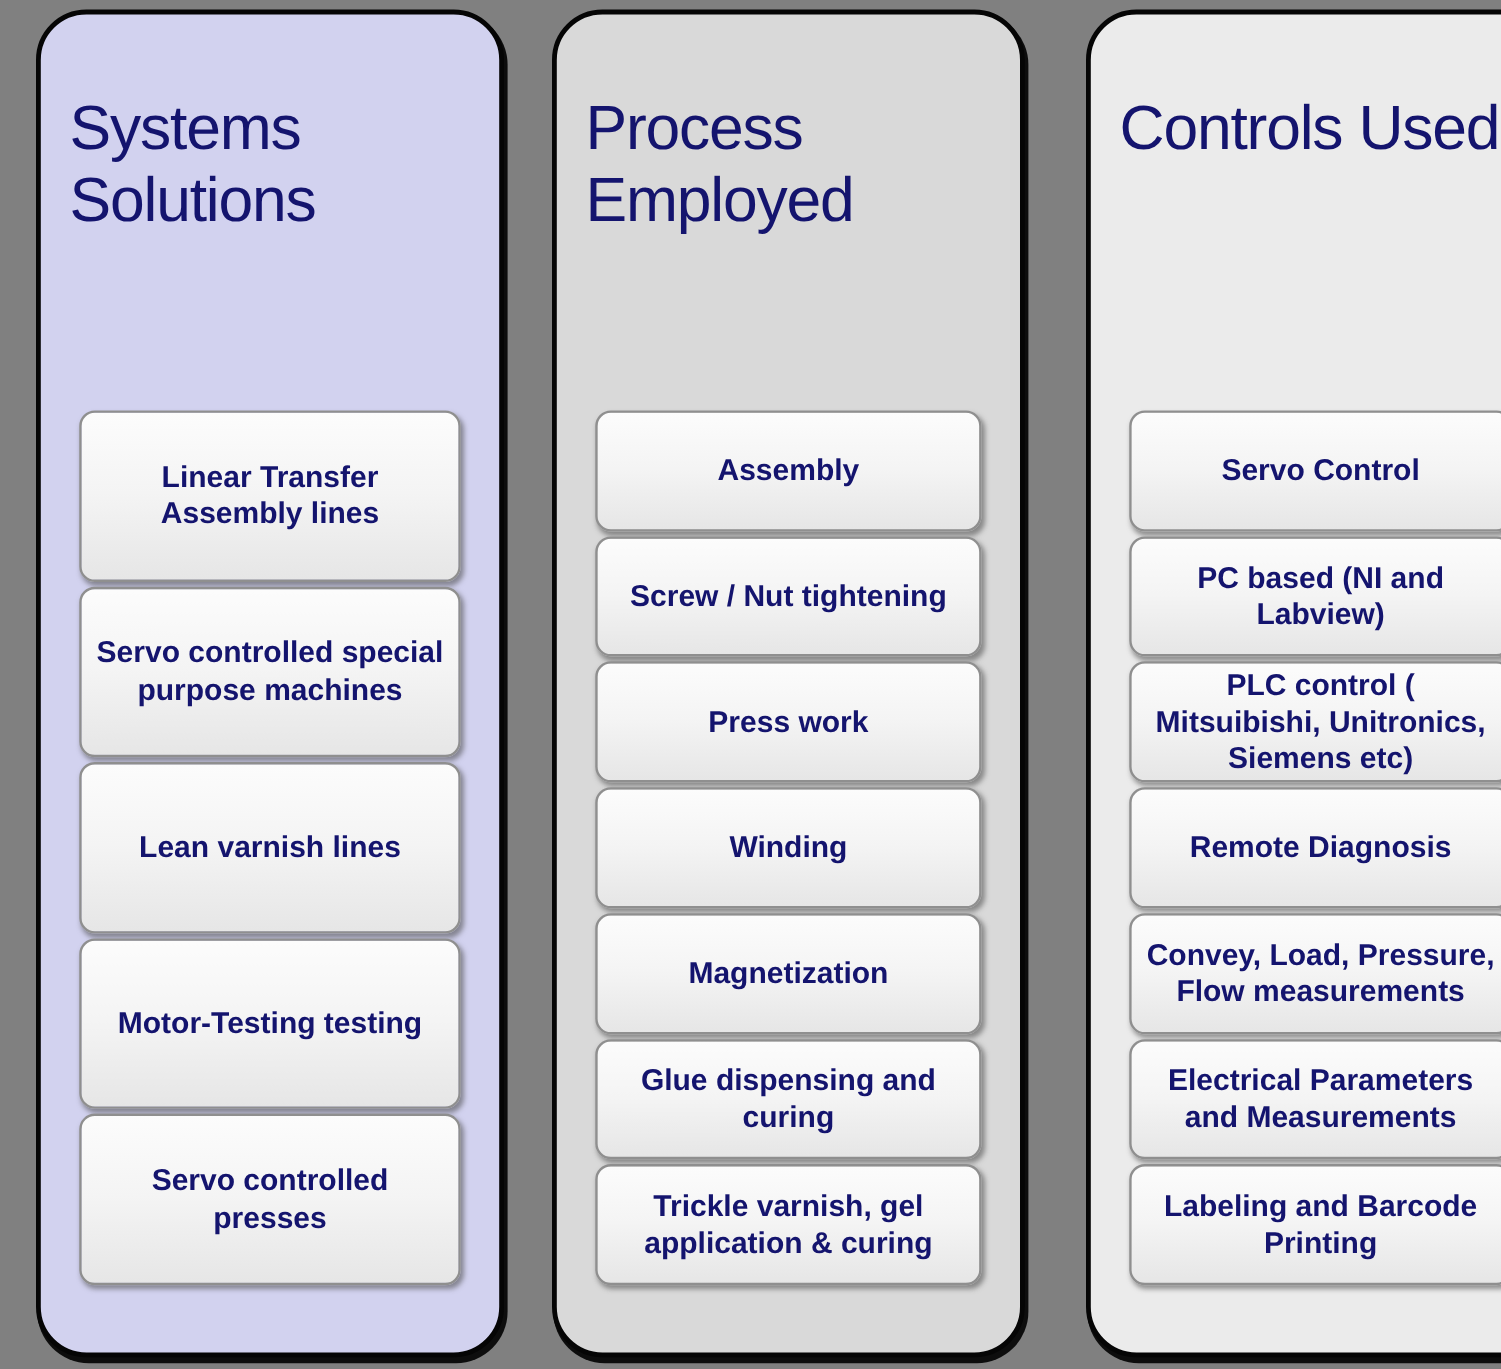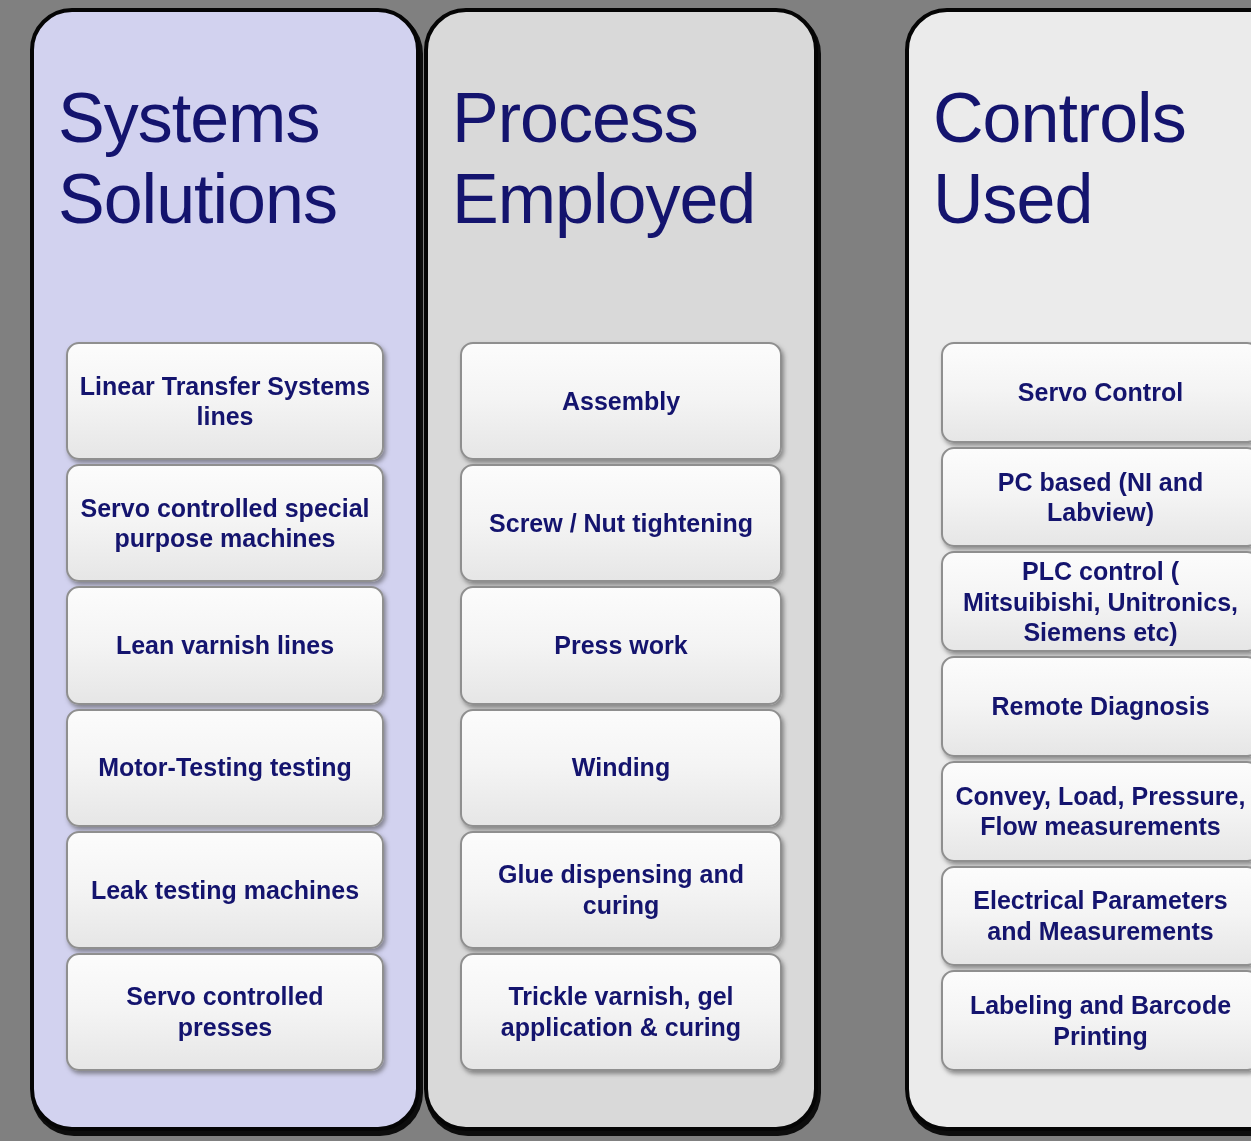"Systems Solutions" .panel-title { font-size: 70px -> 52px }
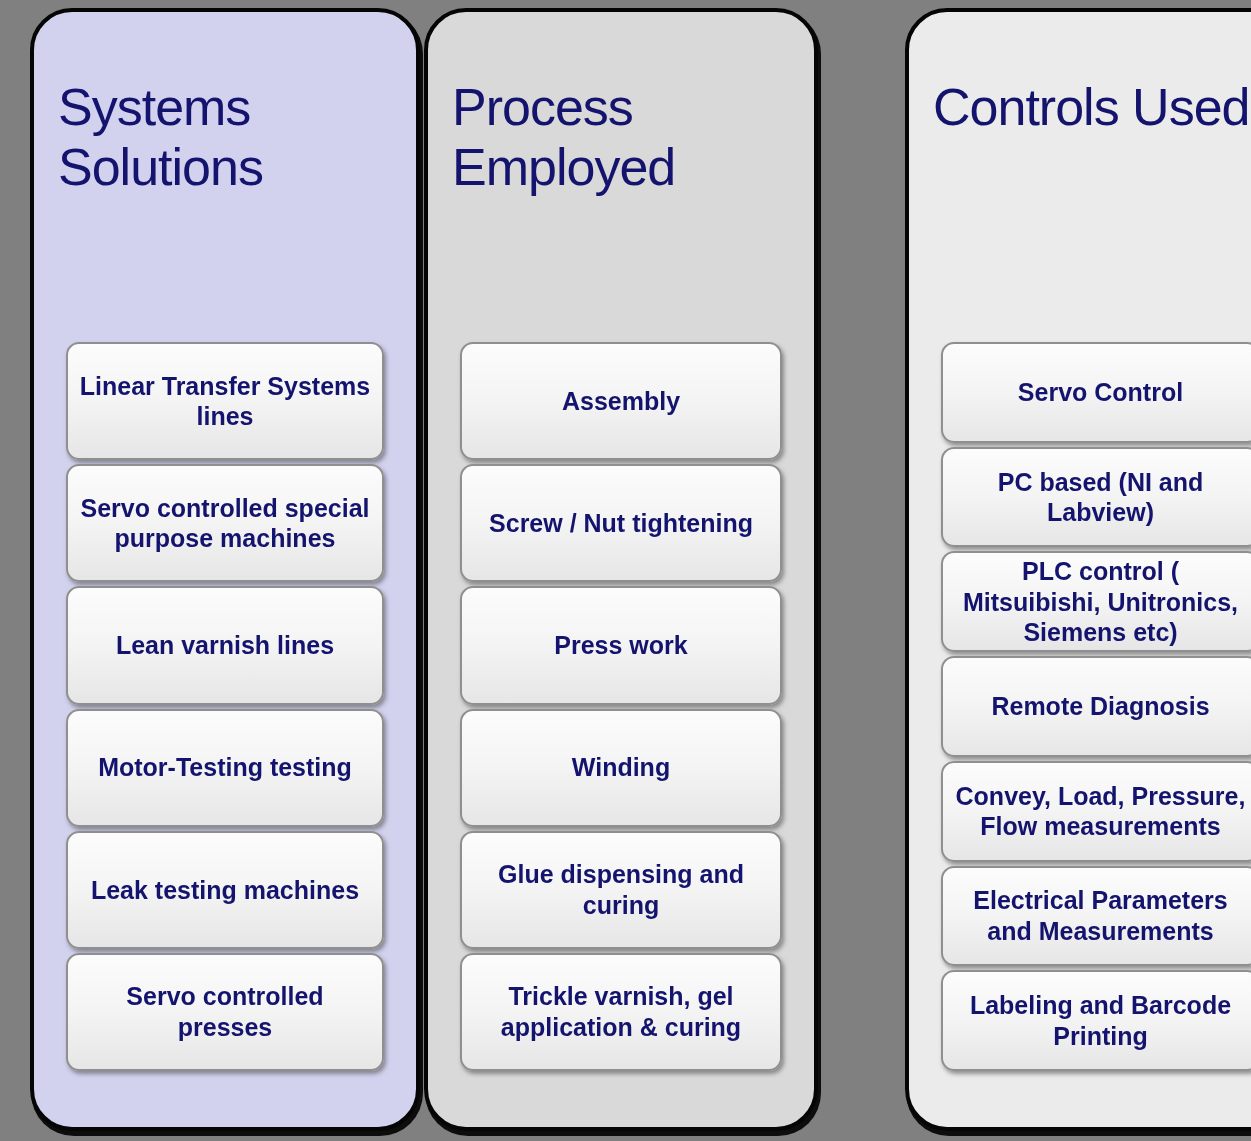"Process Employed" .panel-2 { left: 424px -> 460px }
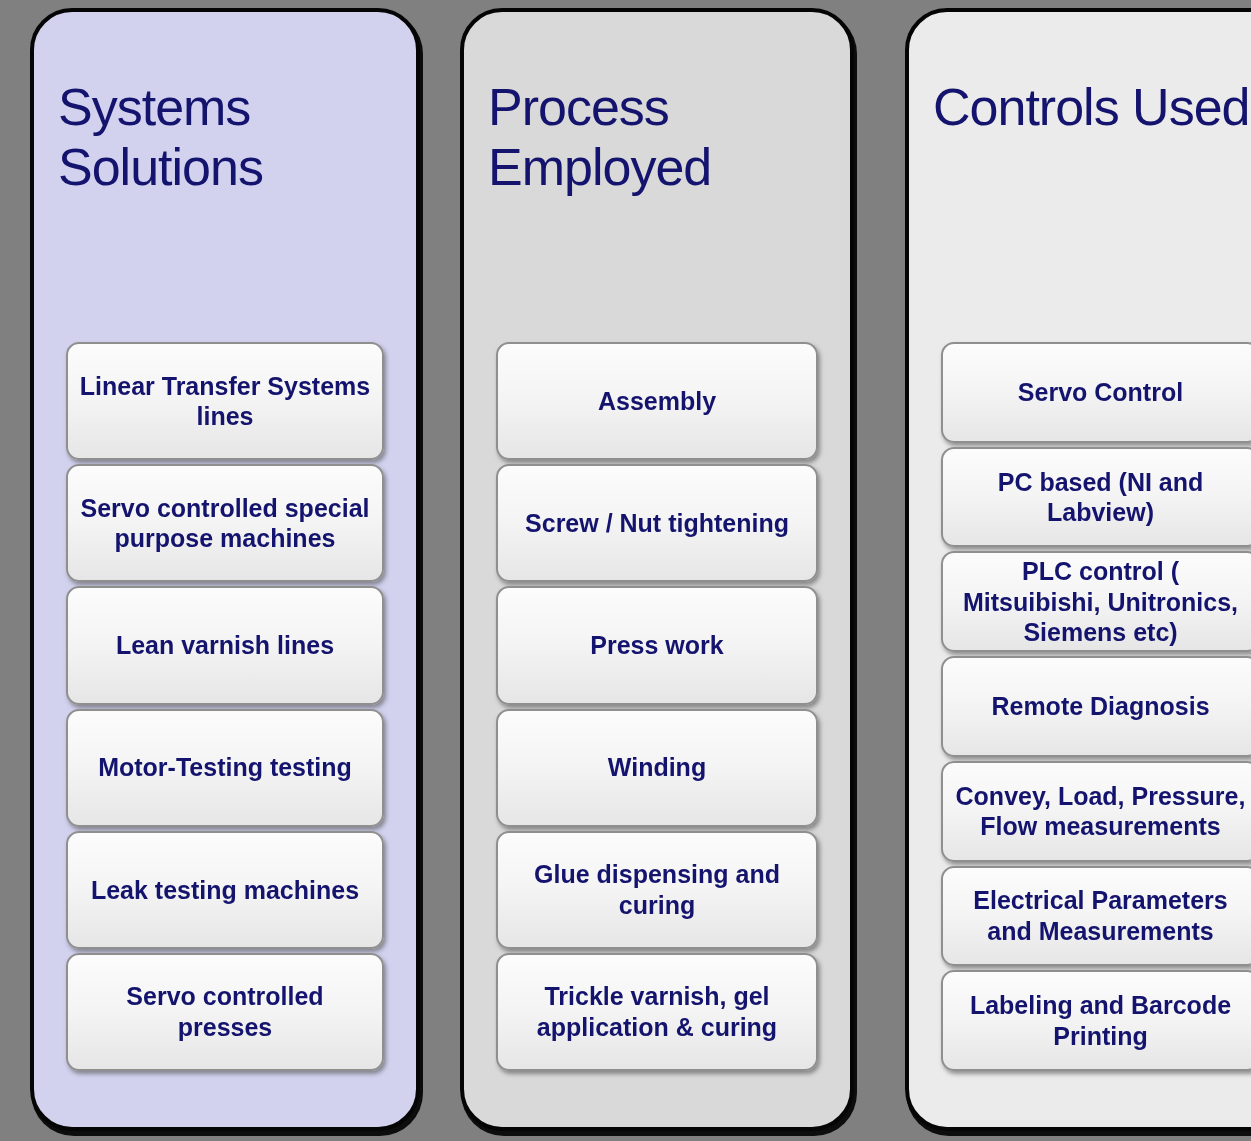"Linear Transfer Systems lines" span.item-label { text: Systems -> Assembly }
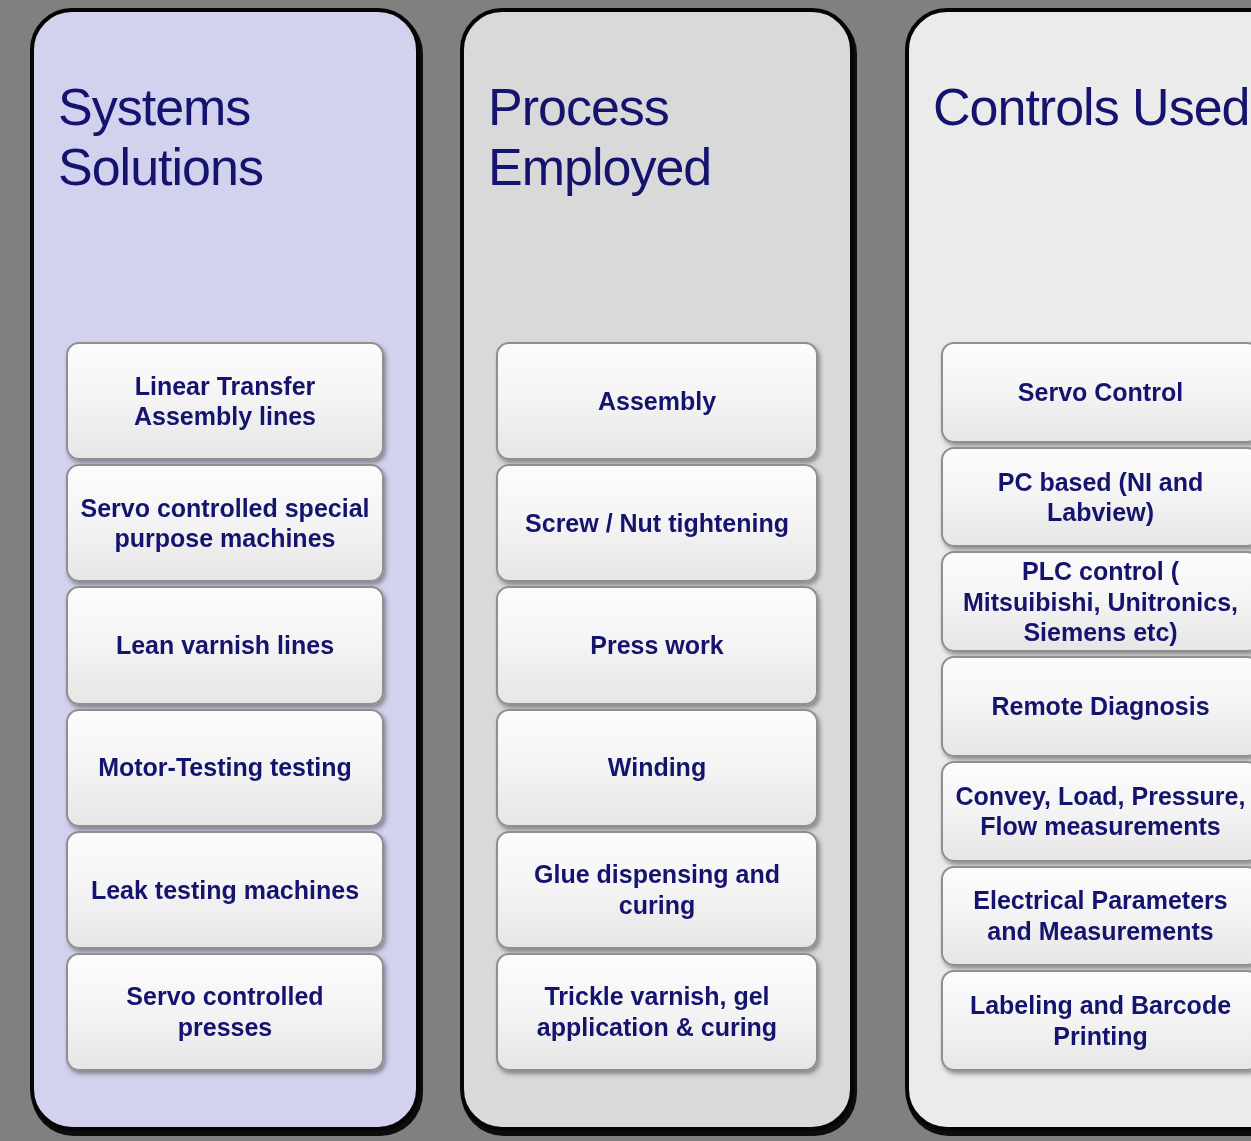"Magnetization" div.item-box { html: none -> <div> <span>Magnetization</span> </div> }
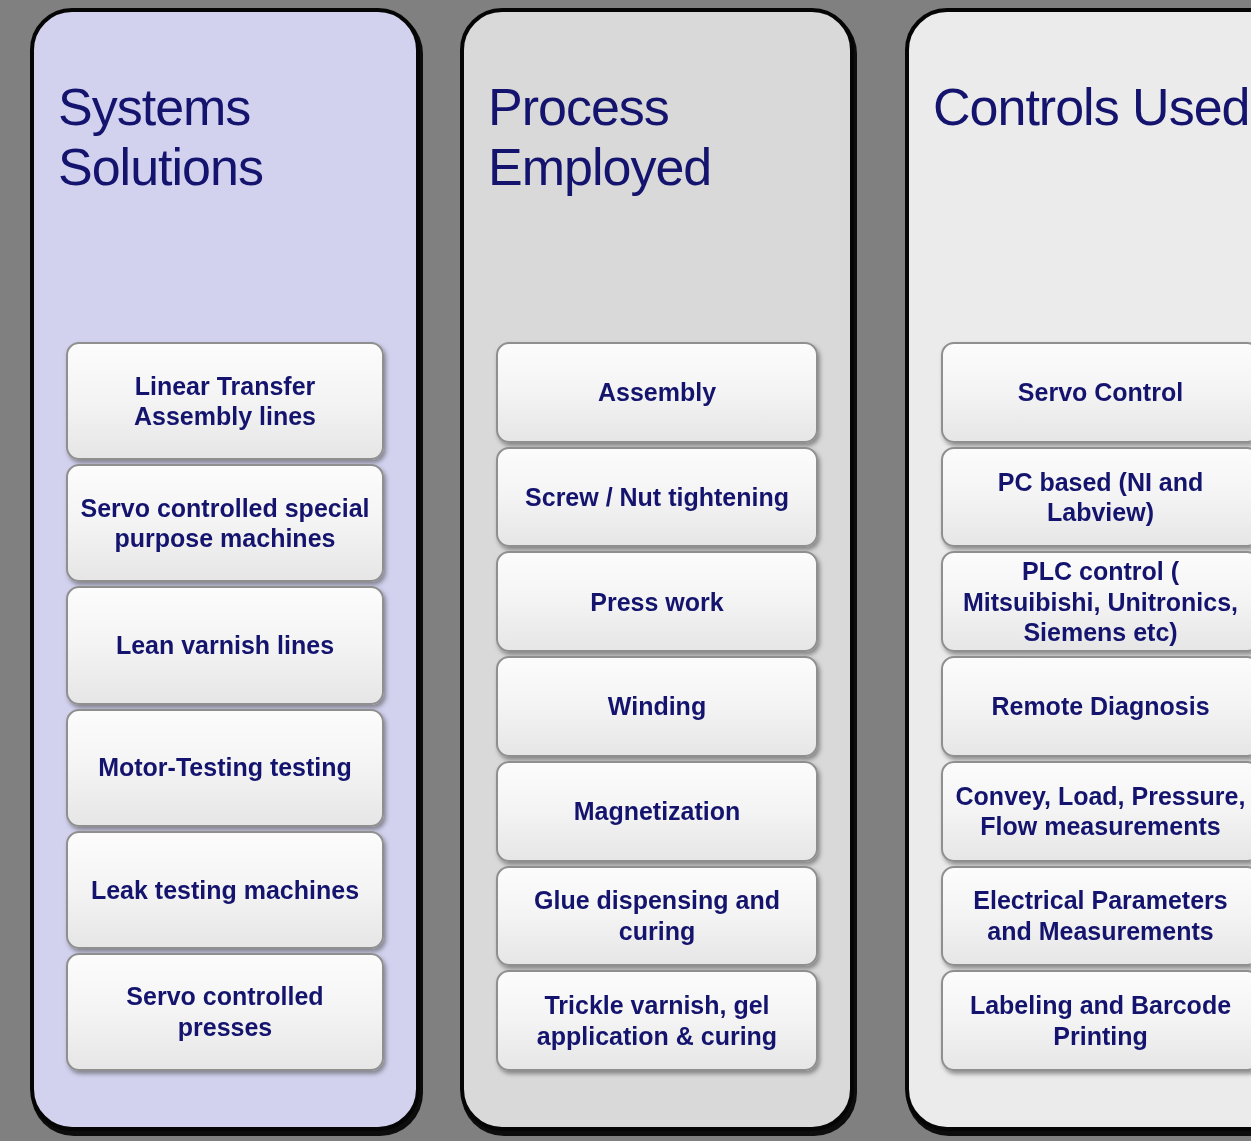"Leak testing machines" div.item-box { html: <div> <span>Leak testing machines</span> </div> -> none }
